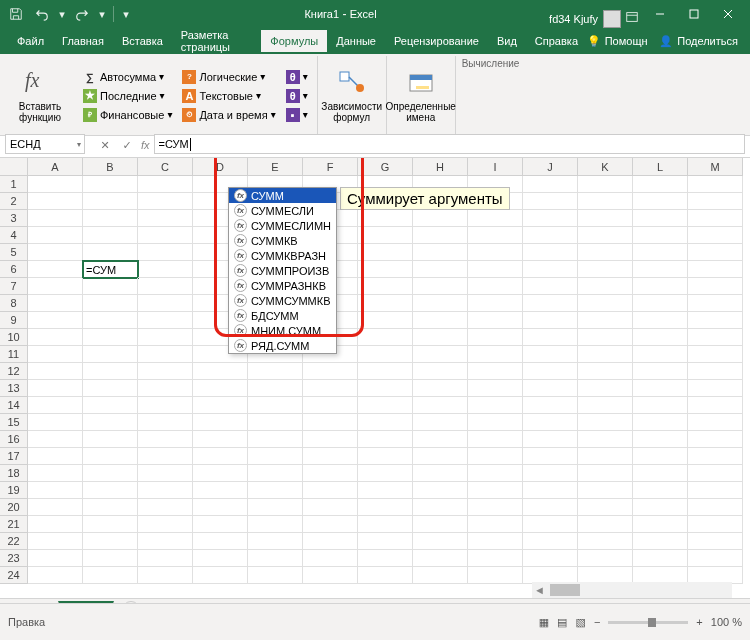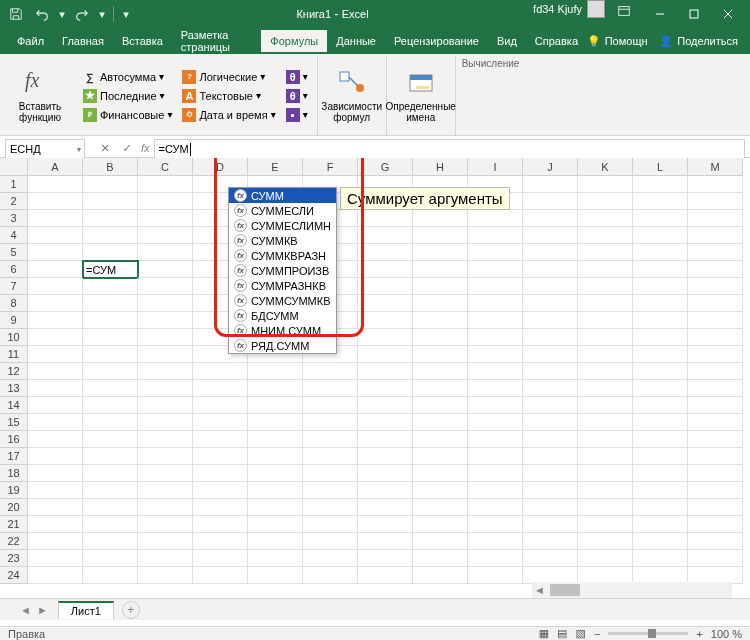"fd34 Kjufy" .title-right { align-items: flex-start -> flex-end; gap: 8px -> 0 }
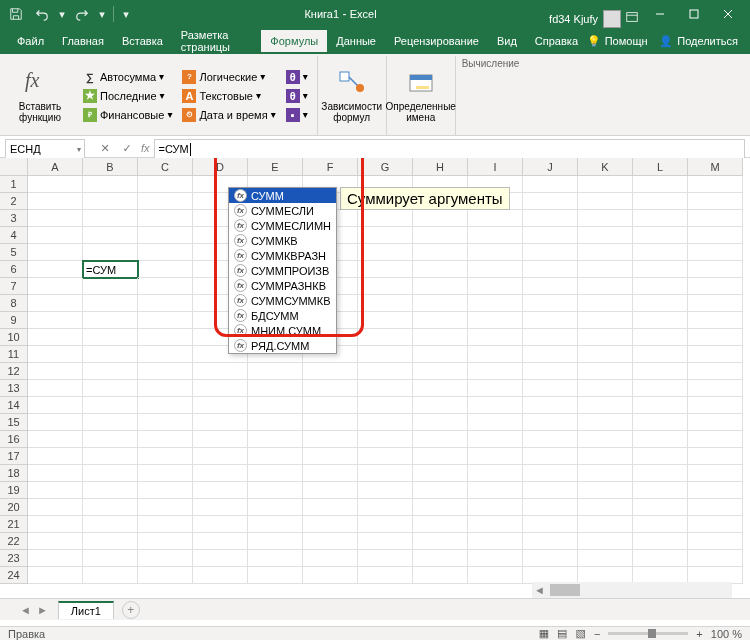"ЕСНД" .nbox { align-items: flex-start -> flex-end }
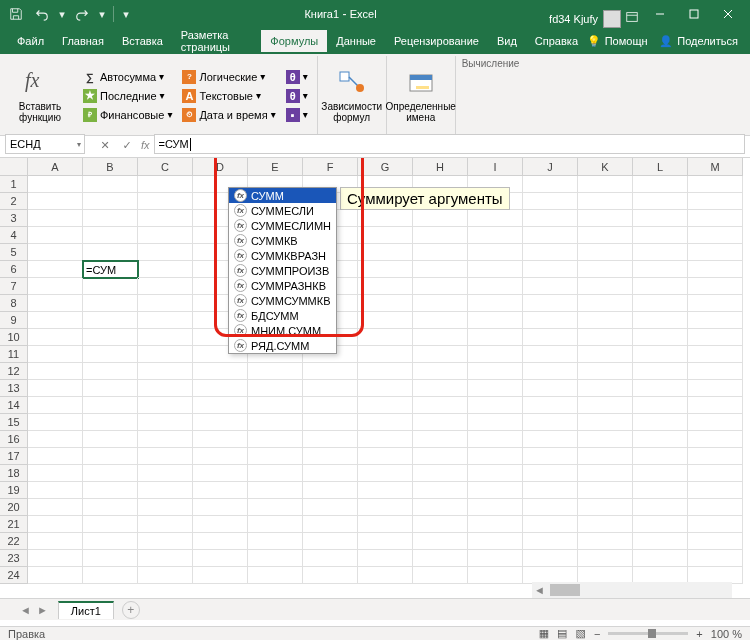"Правка" .statusbar { height: 14px -> 37px }
